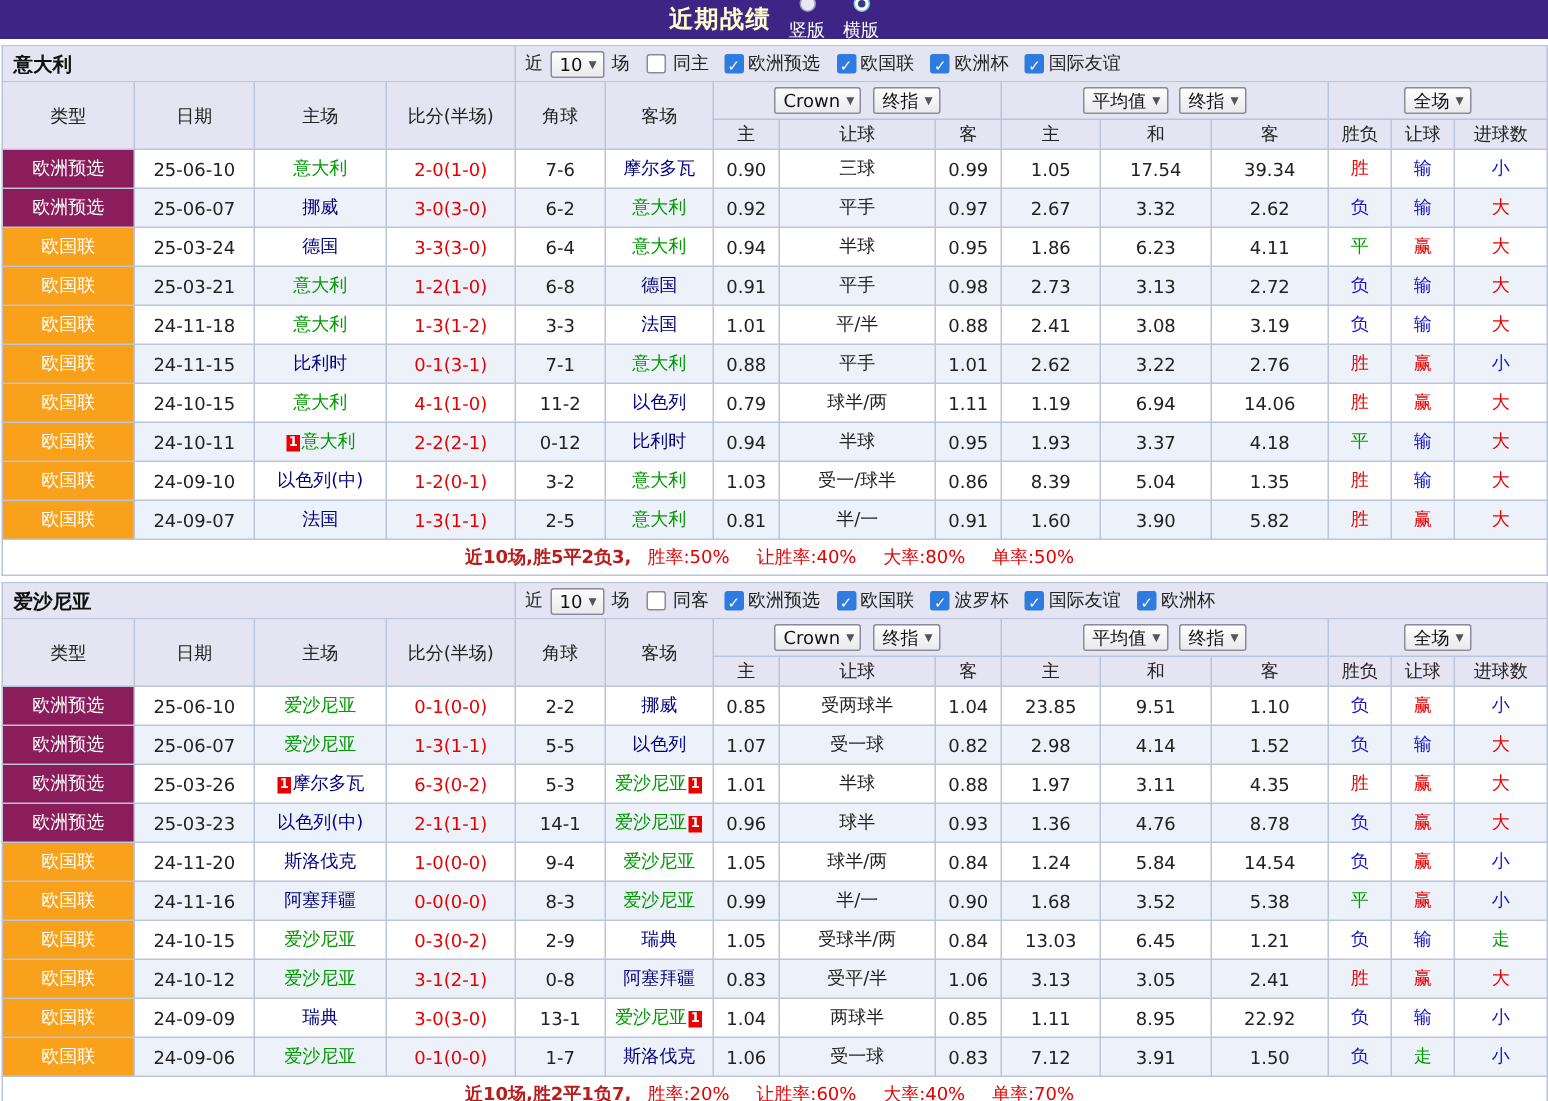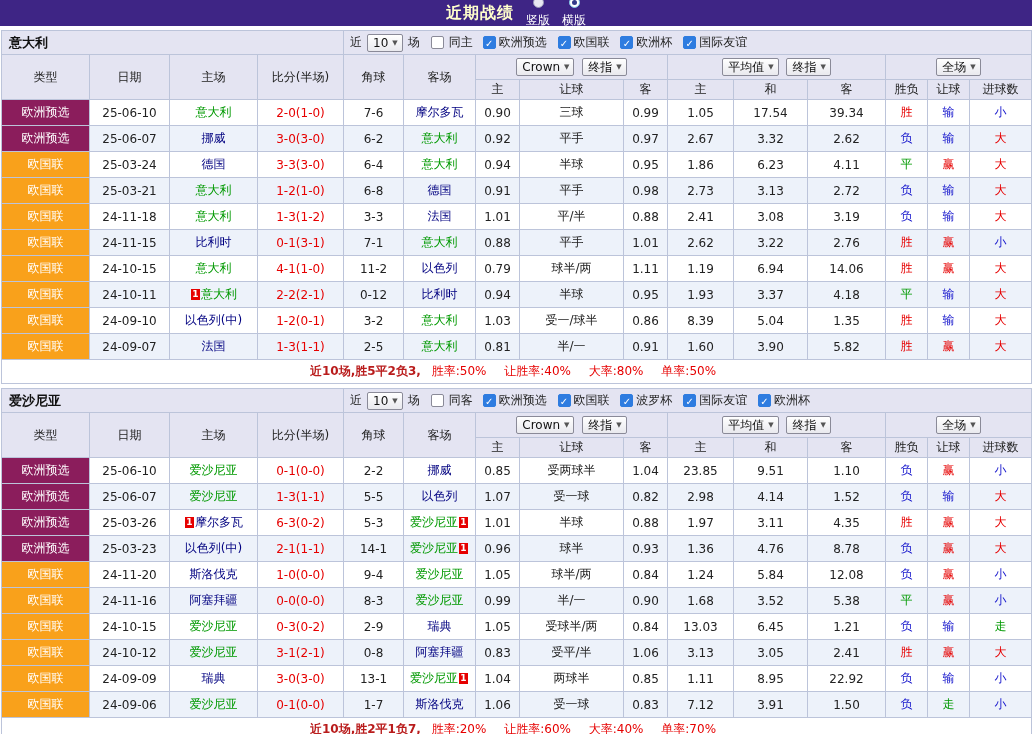"12.08" td { text: 12.08 -> 14.54 }
